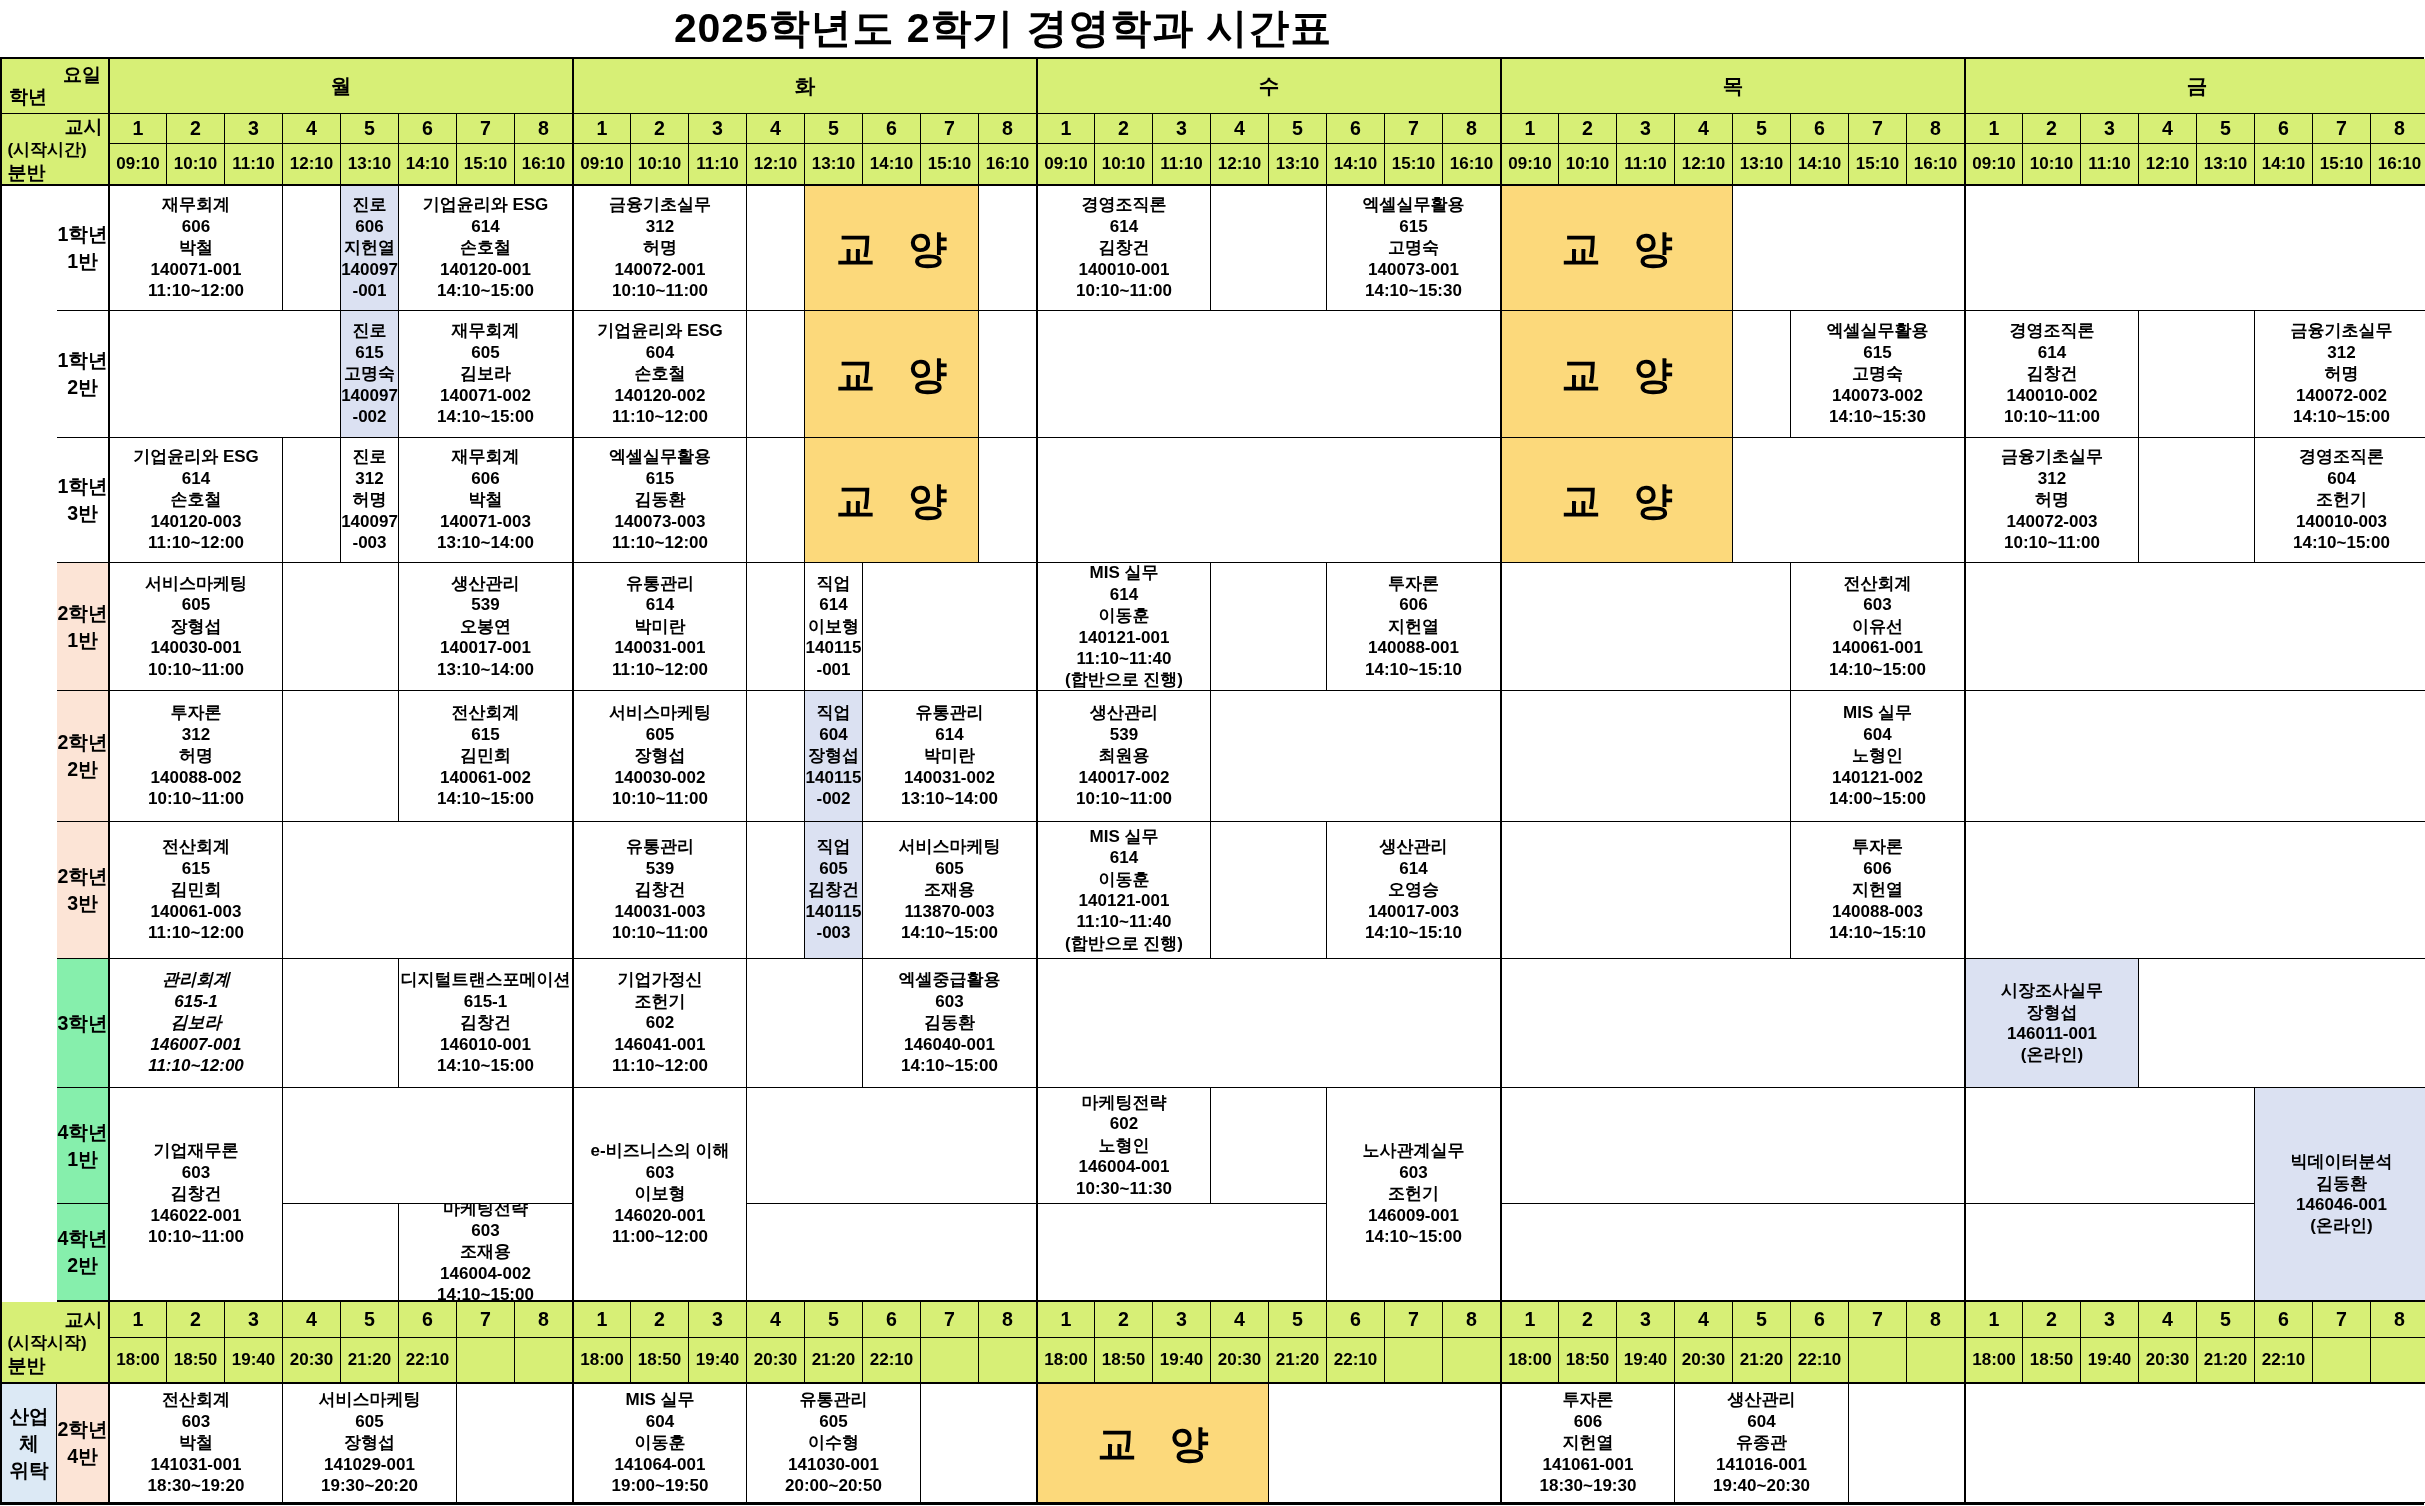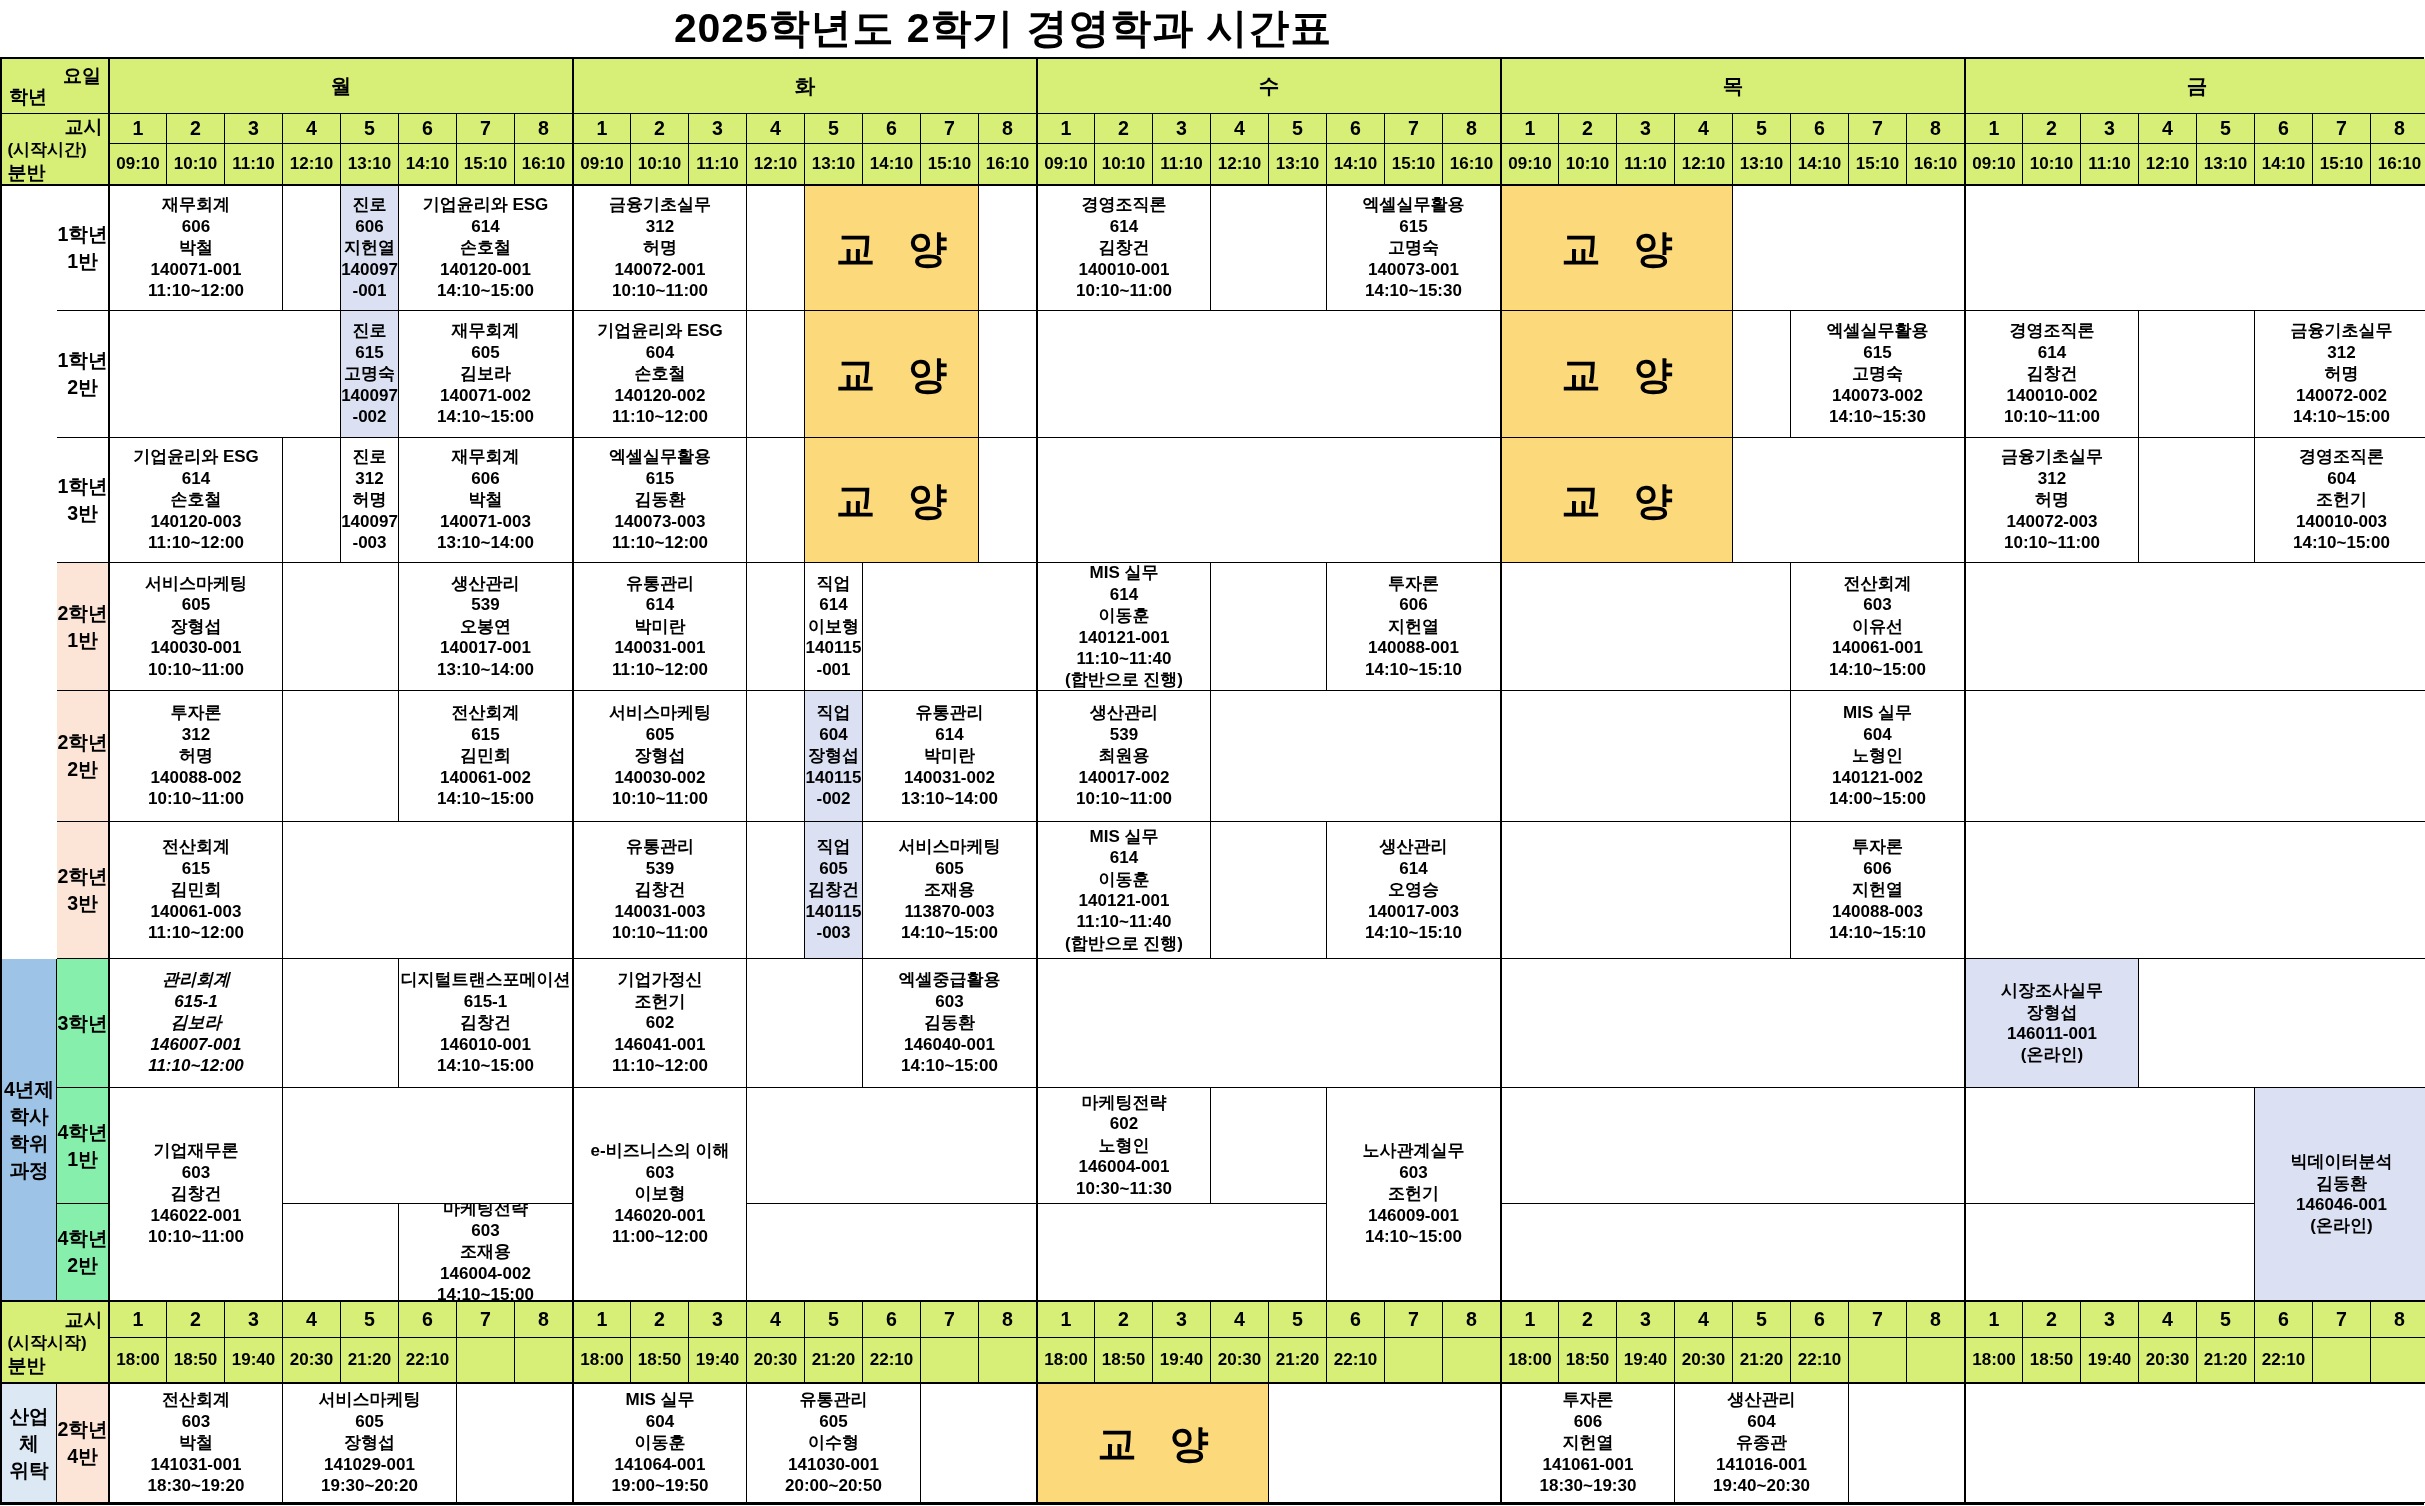"요일" .corner { justify-content: center -> space-between }
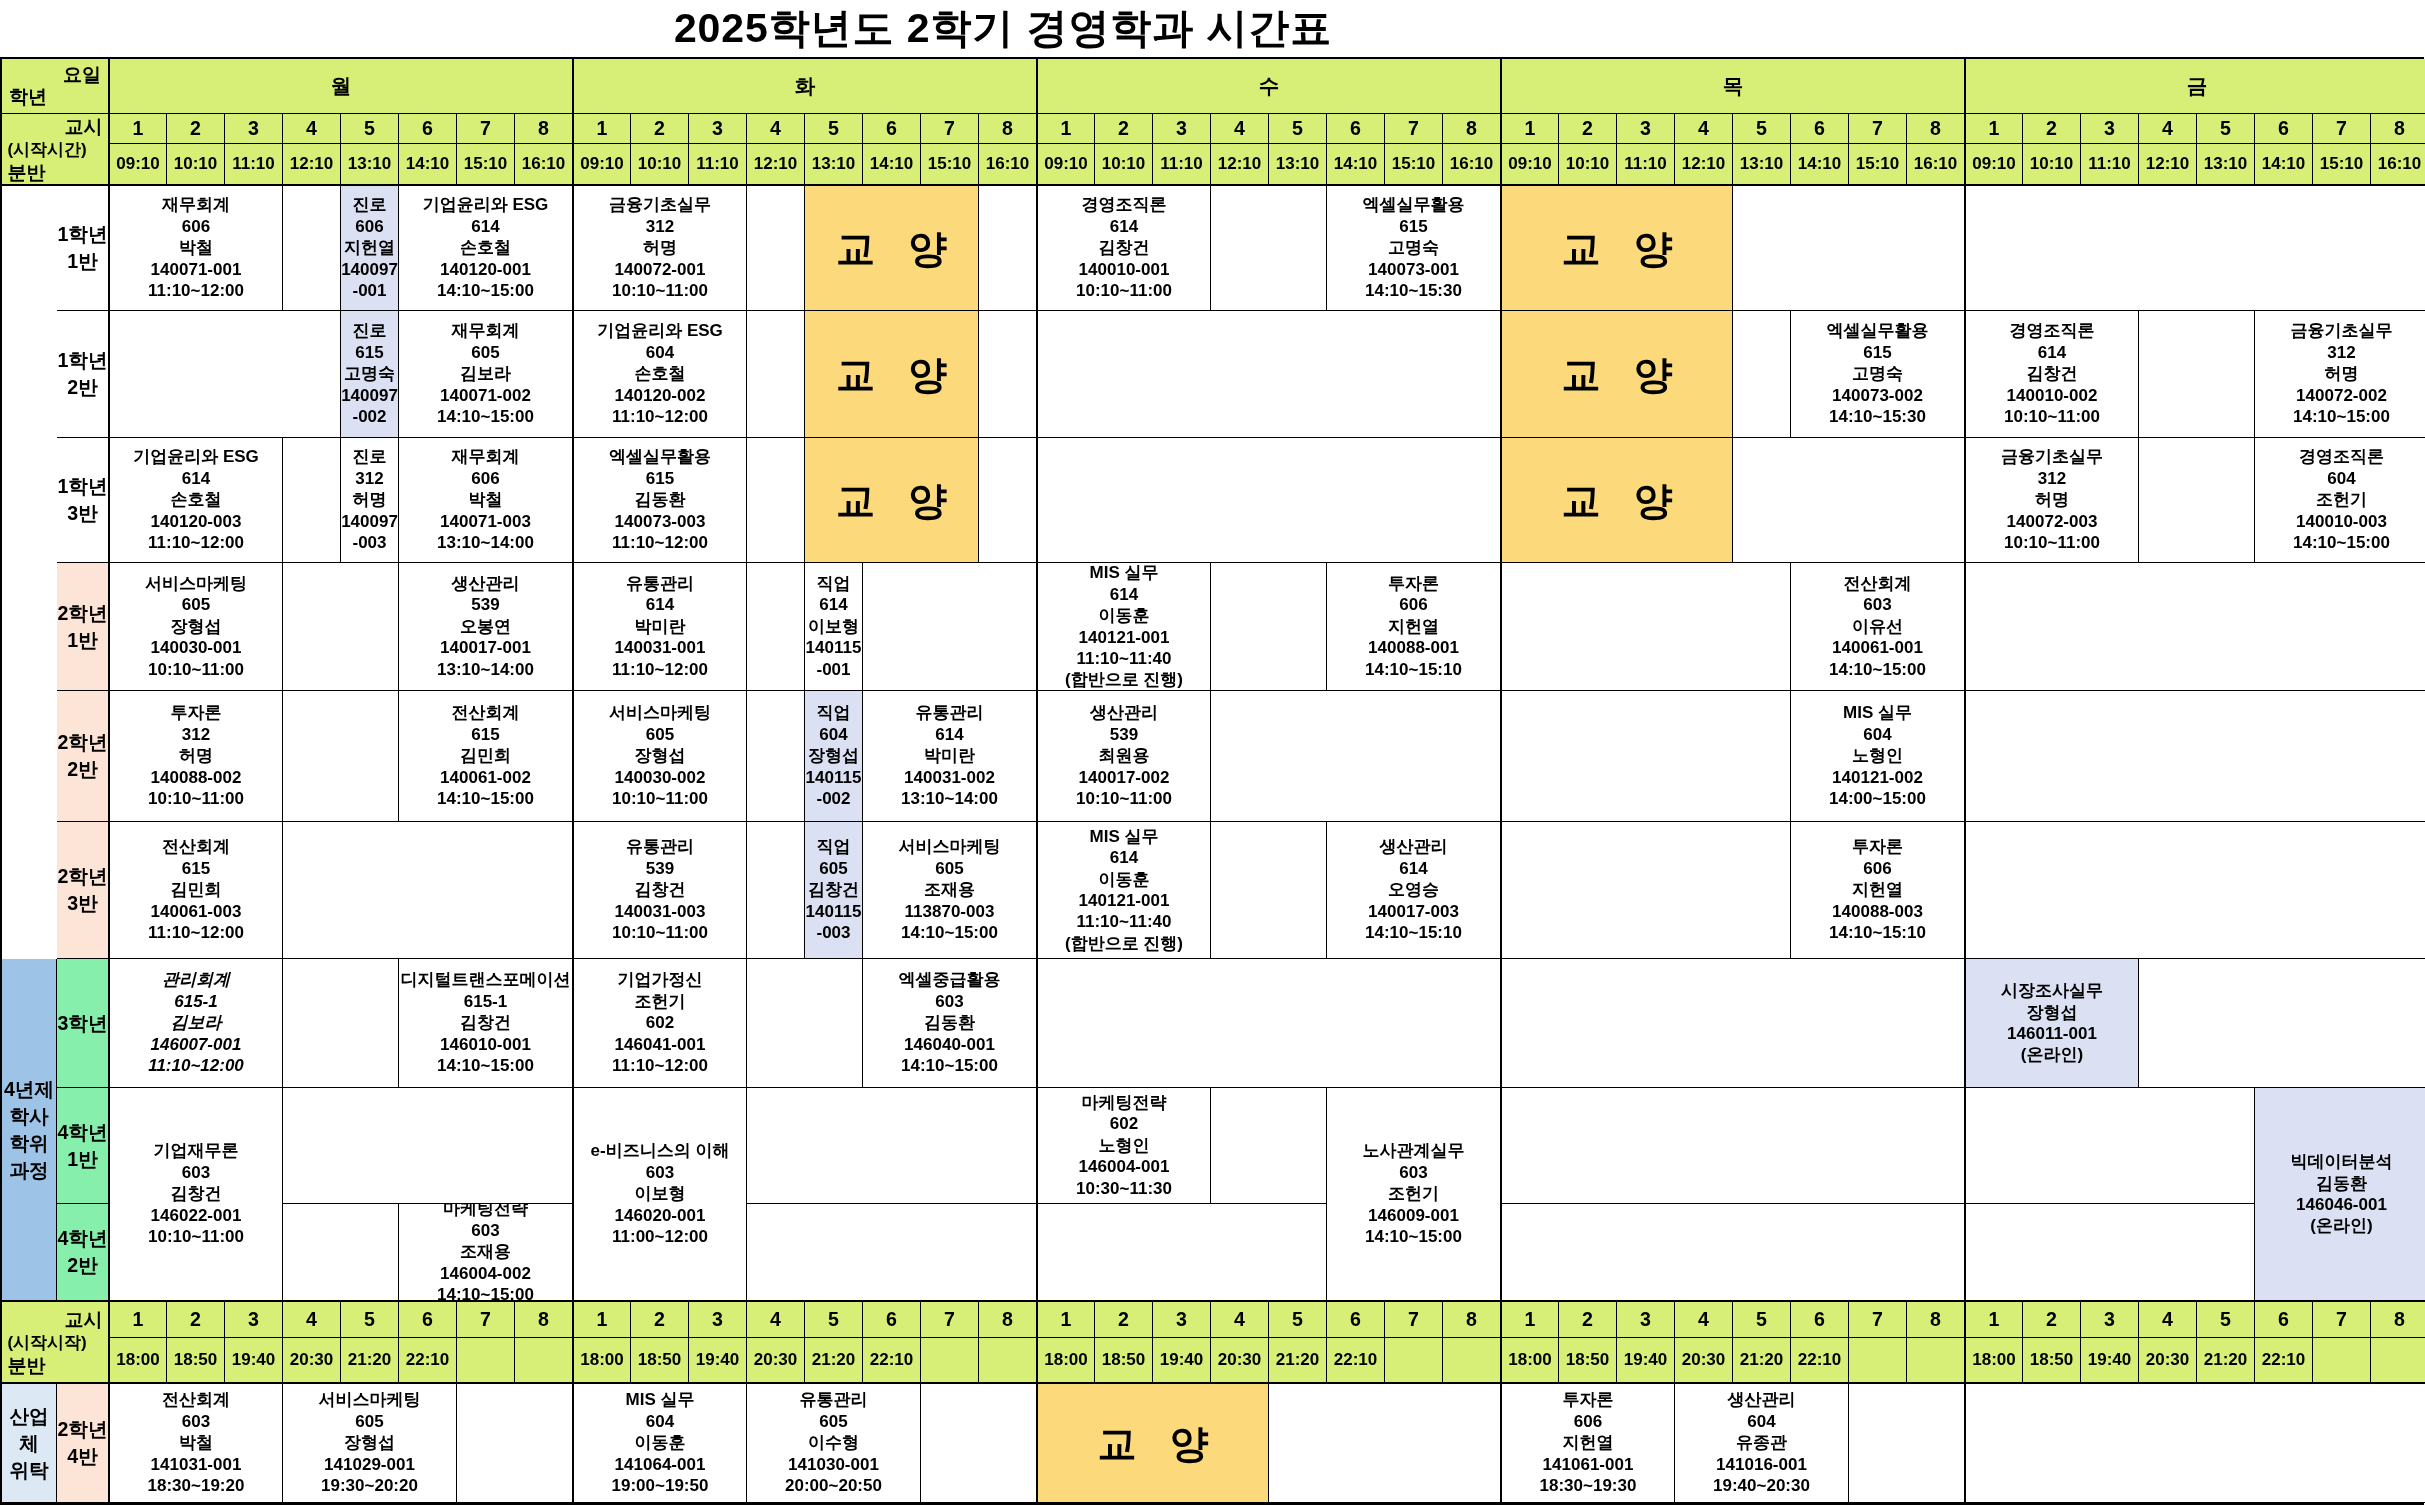"4년제" div.c { html: <div> <div>4년제</div> <div>학사</div> <div>학위</div> <div>과정</div> </div> -> none }
